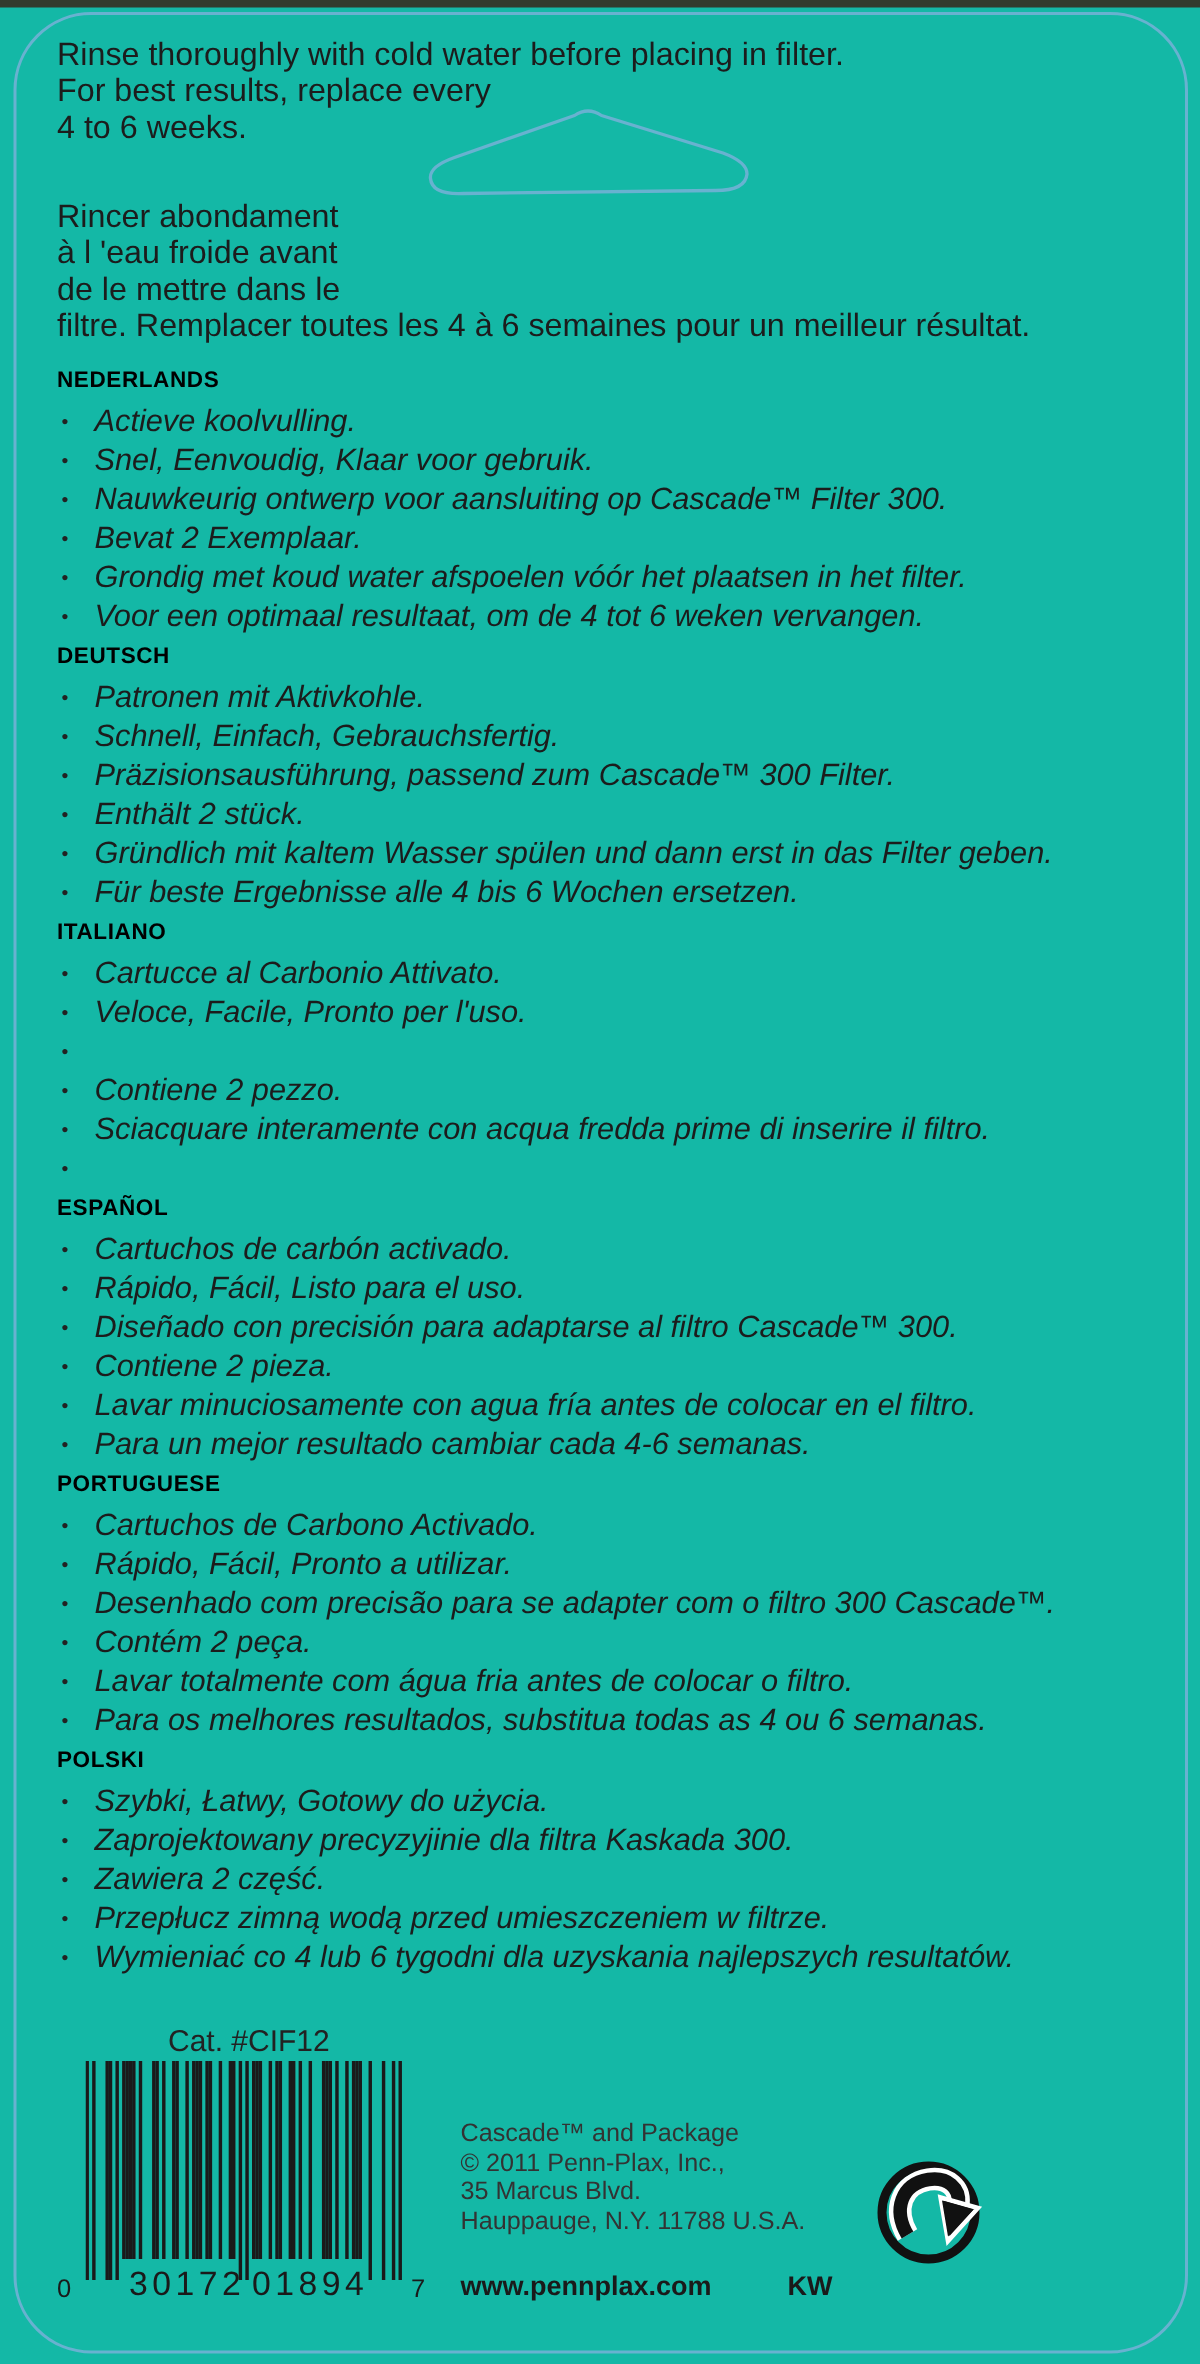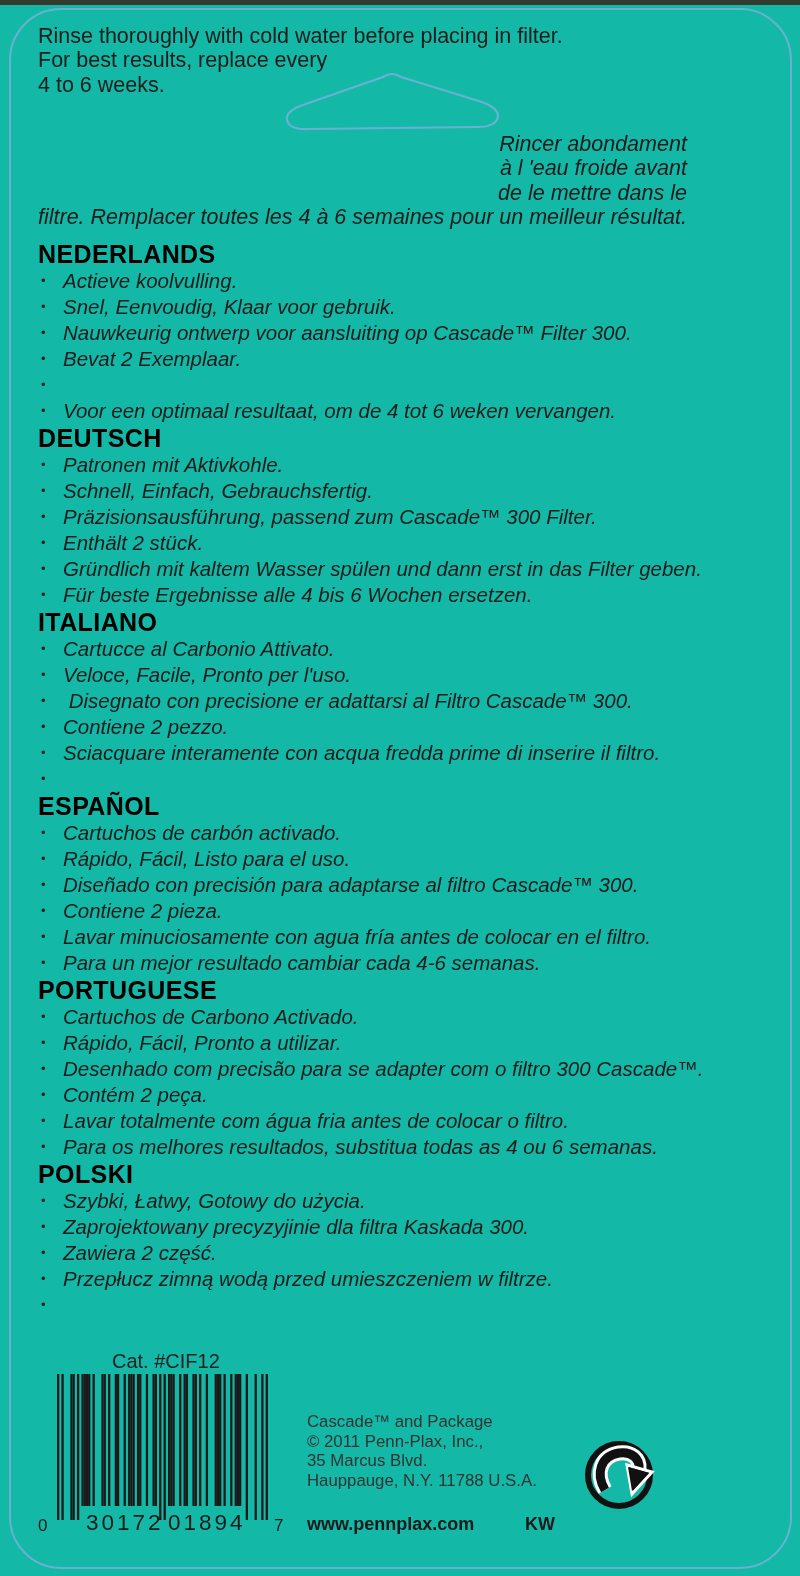"Rincer abondament" #french { font-style: italic -> none; text-align: right -> none }
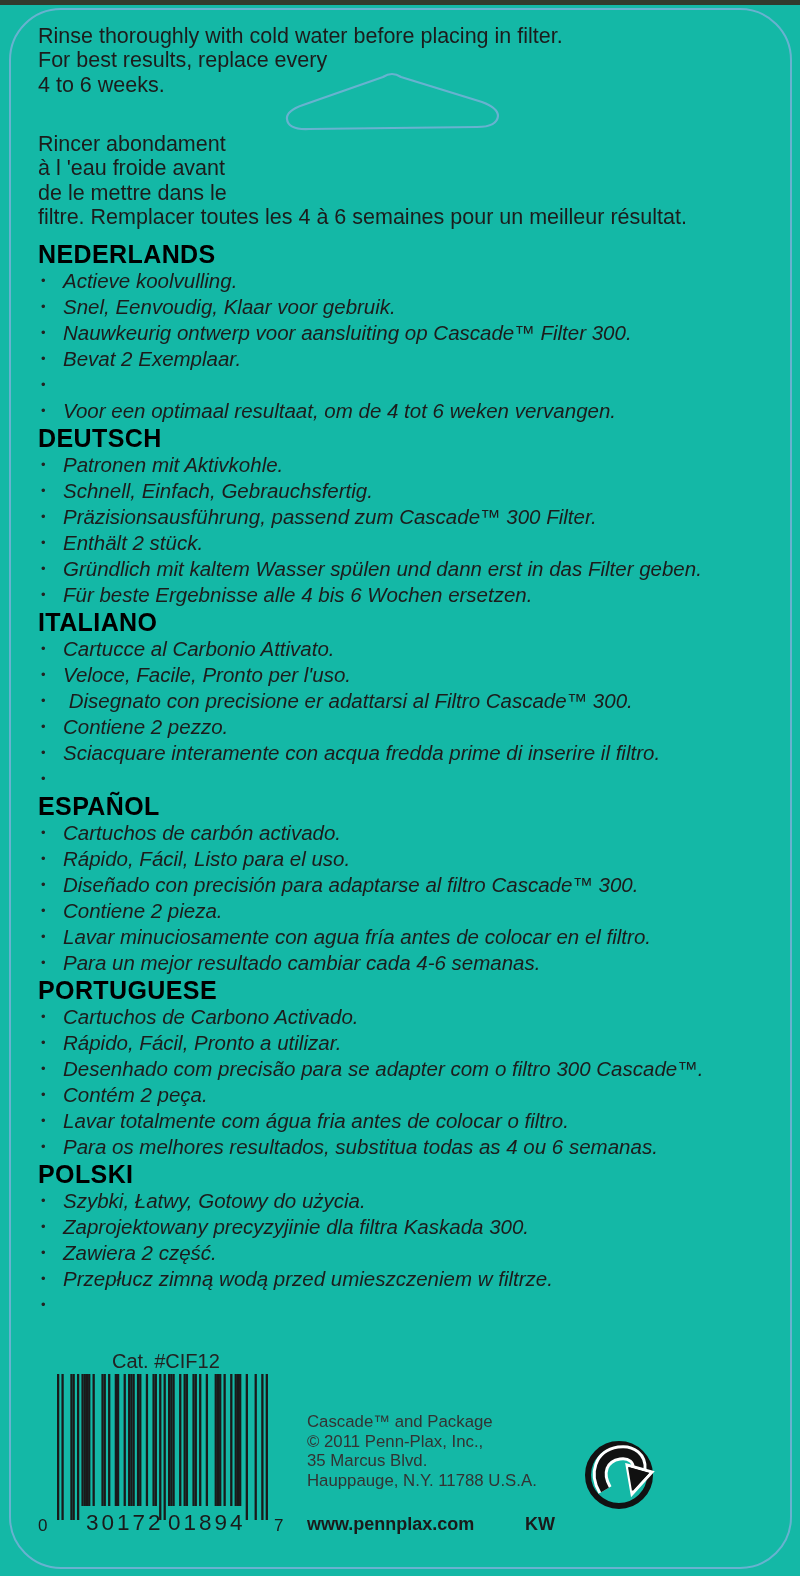"NEDERLANDS" #sections h2 { font-size: 25px -> 15px }
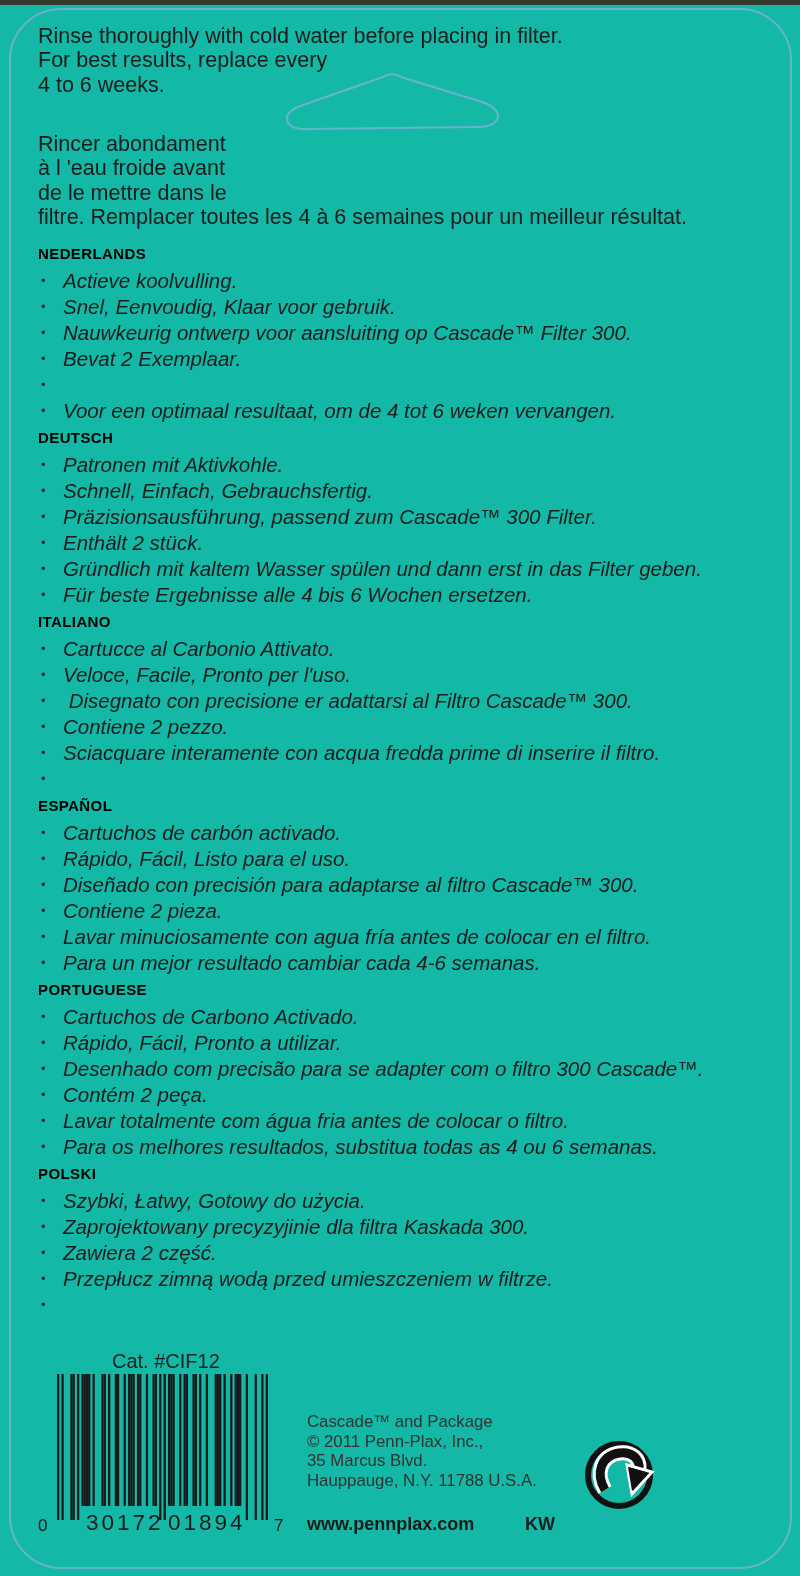"Grondig met koud water afspoelen" span.btxt { html: none -> <span>Grondig met koud water afspoelen vóór het plaatsen in het filter.</span> }
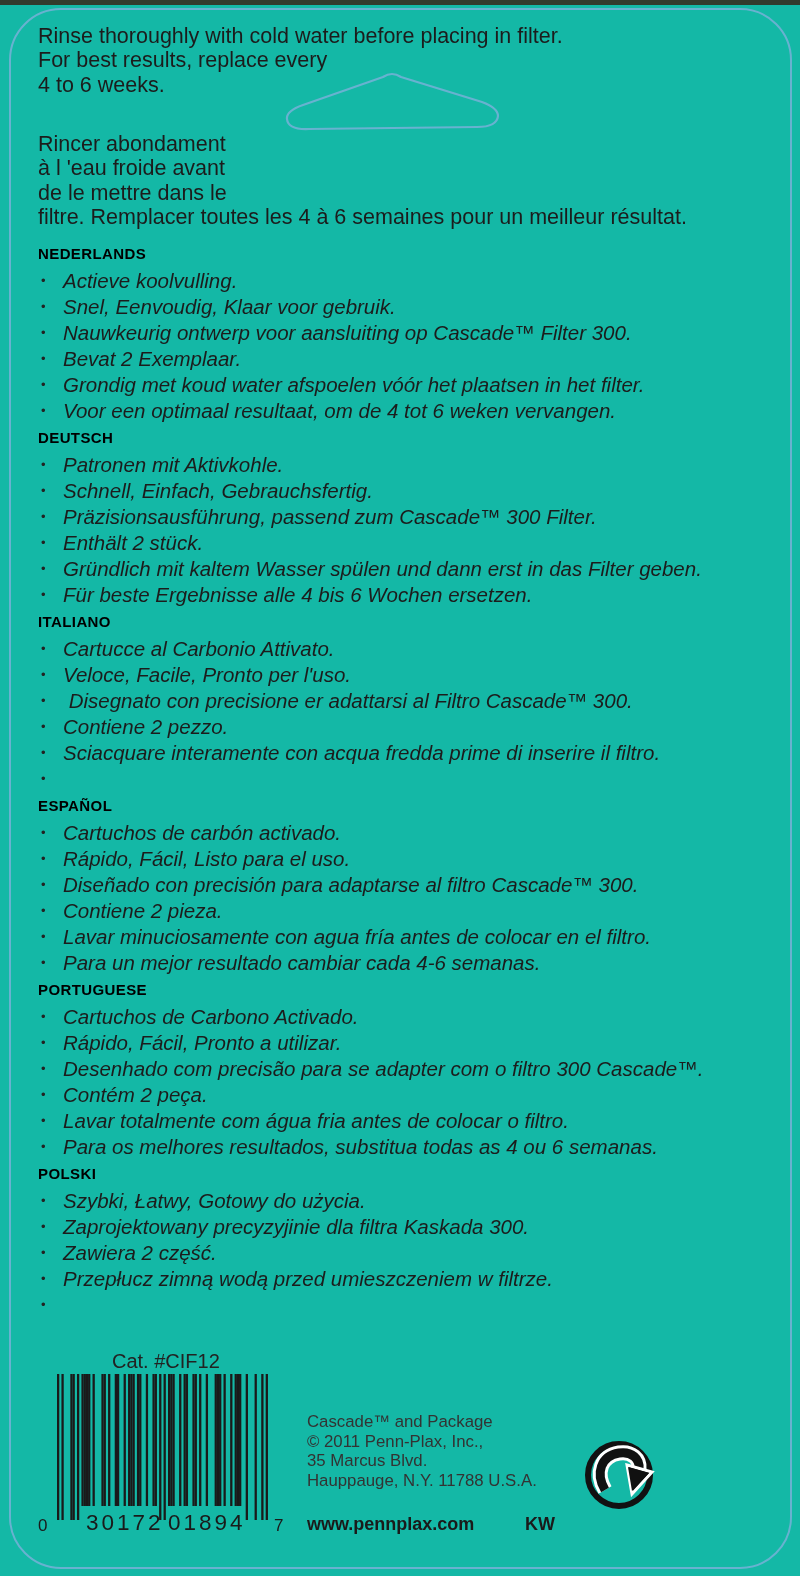"Disegnato con precisione er adattarsi" span.btxt { html: <span> Disegnato con precisione er adattarsi al Filtro Cascade™ 300.</span> -> none }
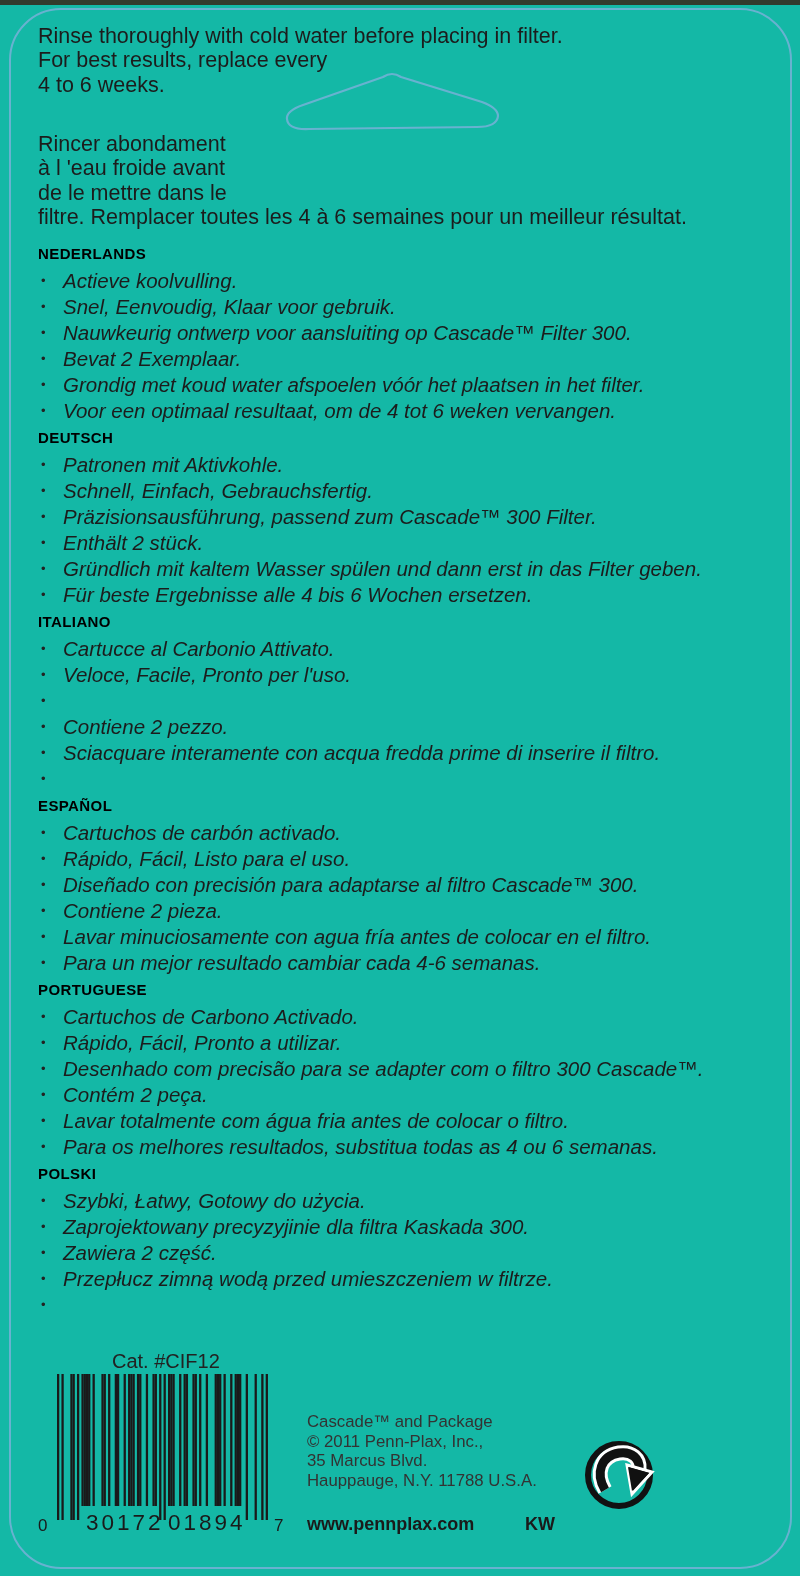"Wymieniać co 4 lub 6" span.btxt { html: none -> <span>Wymieniać co 4 lub 6 tygodni dla uzyskania najlepszych resultatów.</span> }
